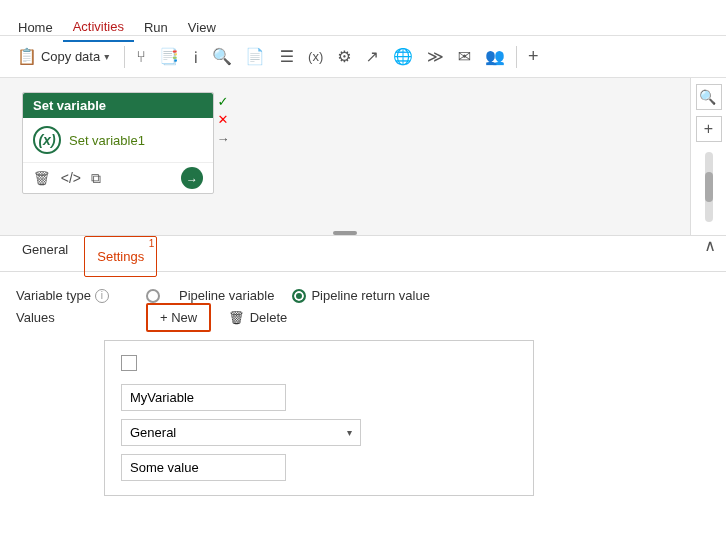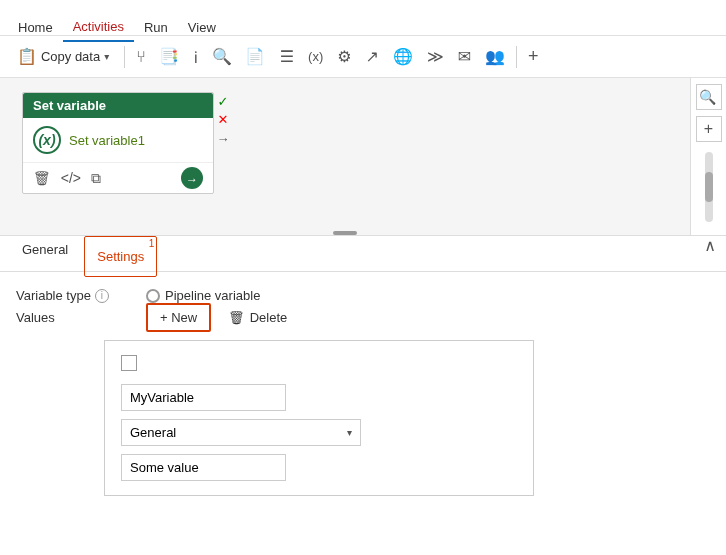"Pipeline variable" label { gap: 5px -> 19px }
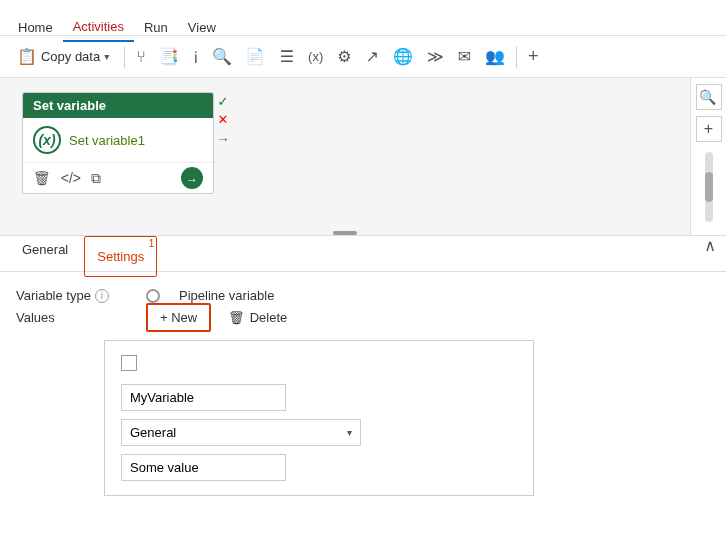"Pipeline return value" label { html: none -> <label> <div></div> <span>Pipeline return value</span> </label> }
